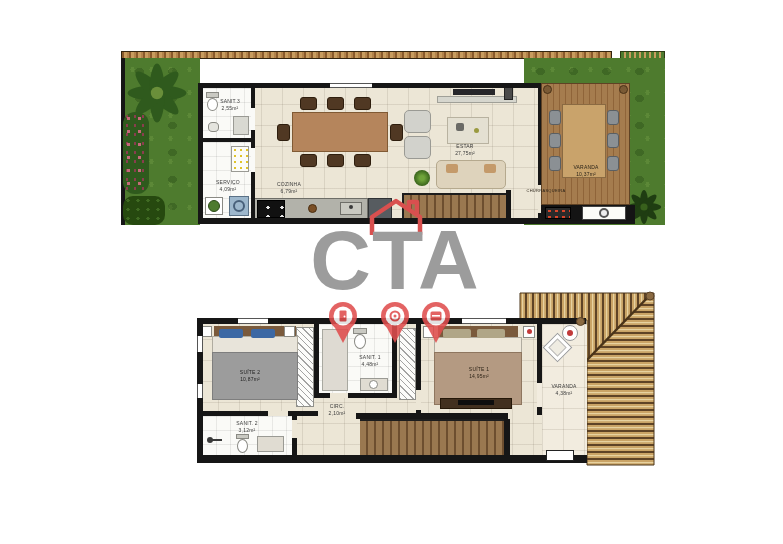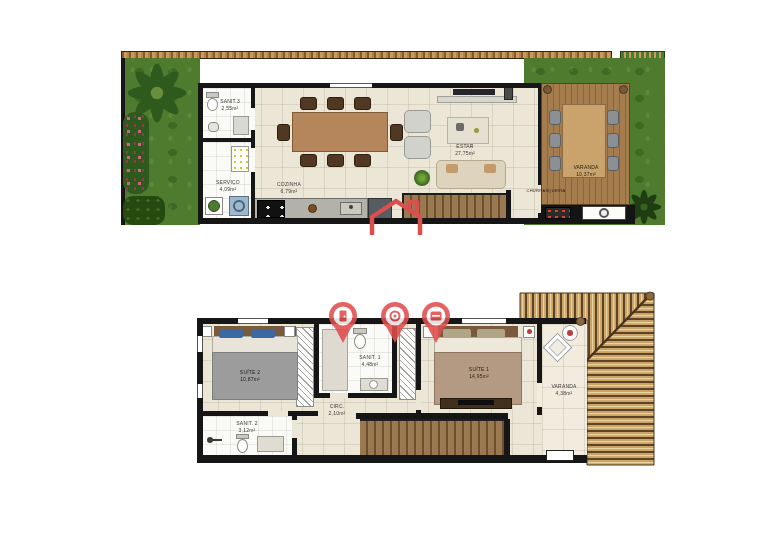"CTA" div.brand { html: none -> <div>CTA</div> }
